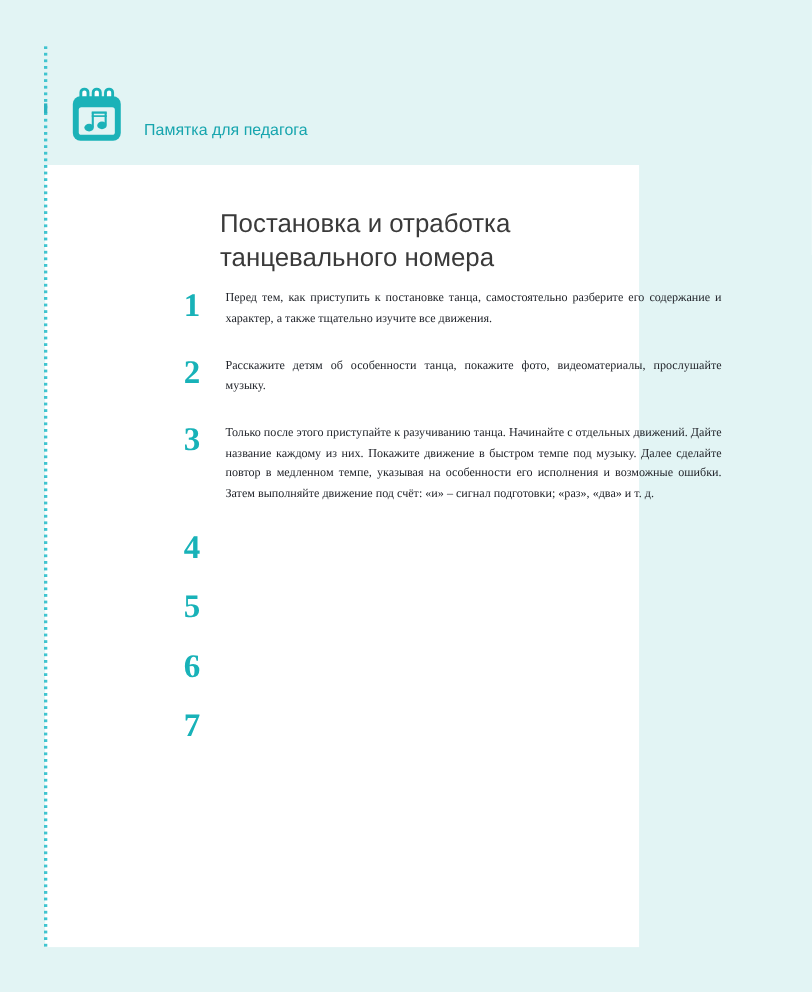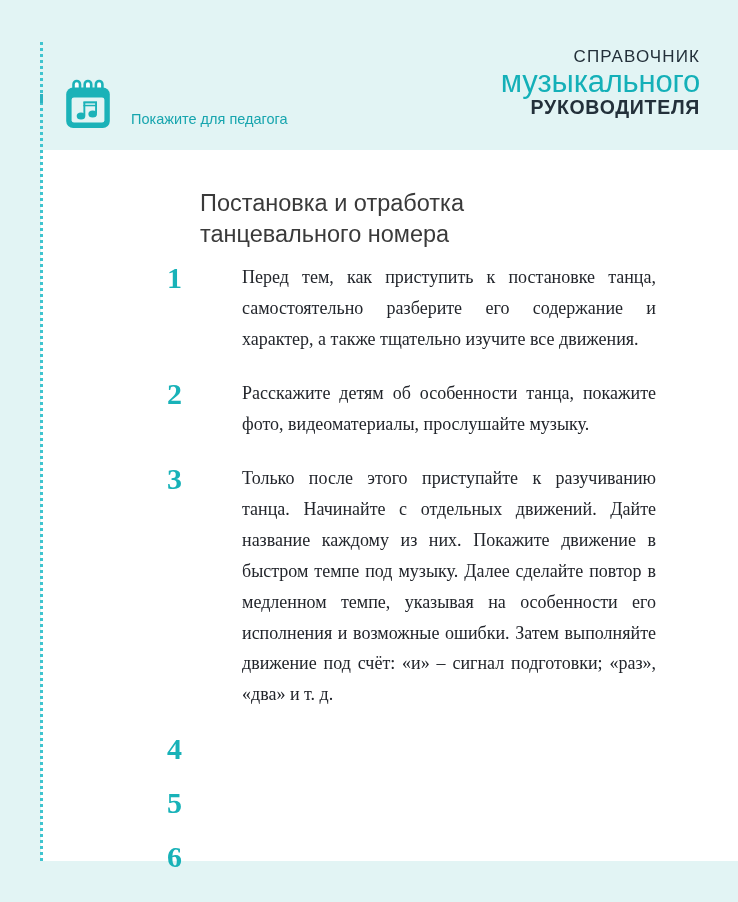"СПРАВОЧНИК" div.brand-lockup { html: <div> <span>СПРАВОЧНИК</span> <span>музыкального</span> <span>РУКОВОДИТЕЛЯ</span> </div> -> none }
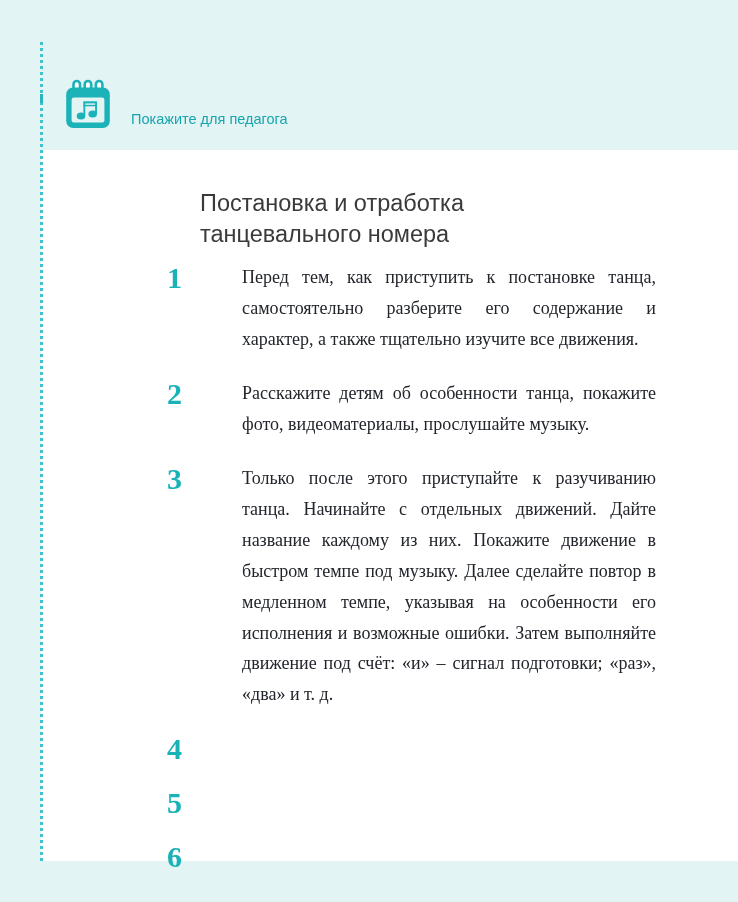"Покажите для педагога" span.badge-label { text: Покажите -> Памятка }
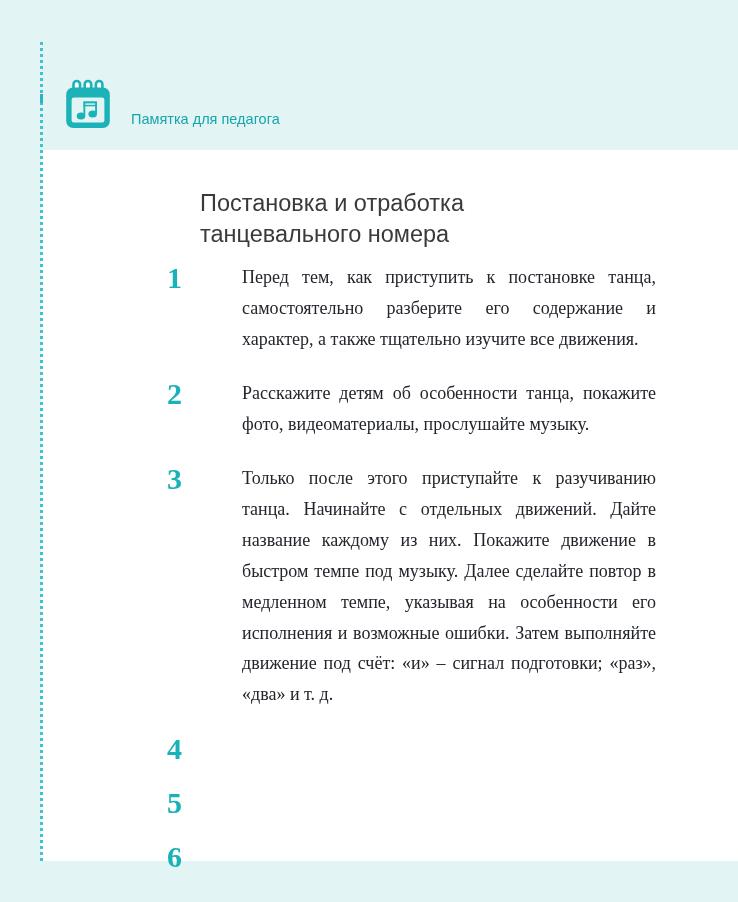"Постановка и отработка танцевального" .page-panel { width: 698px -> 540px }
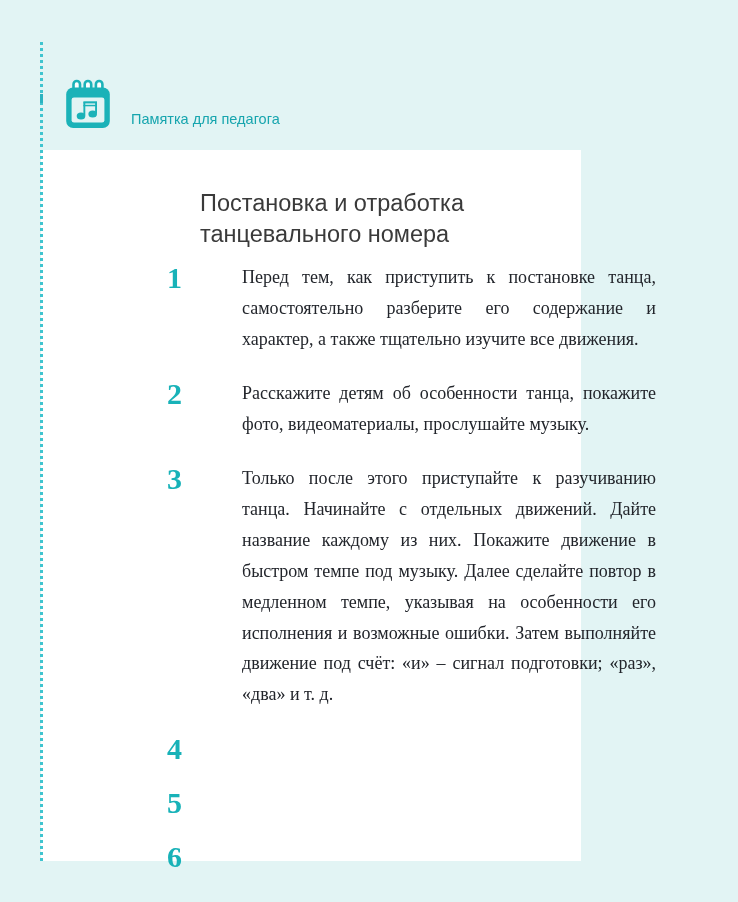"Перед тем, как приступить к" .step-text { font-size: 18px -> 11px; margin-left: 37px -> none }
